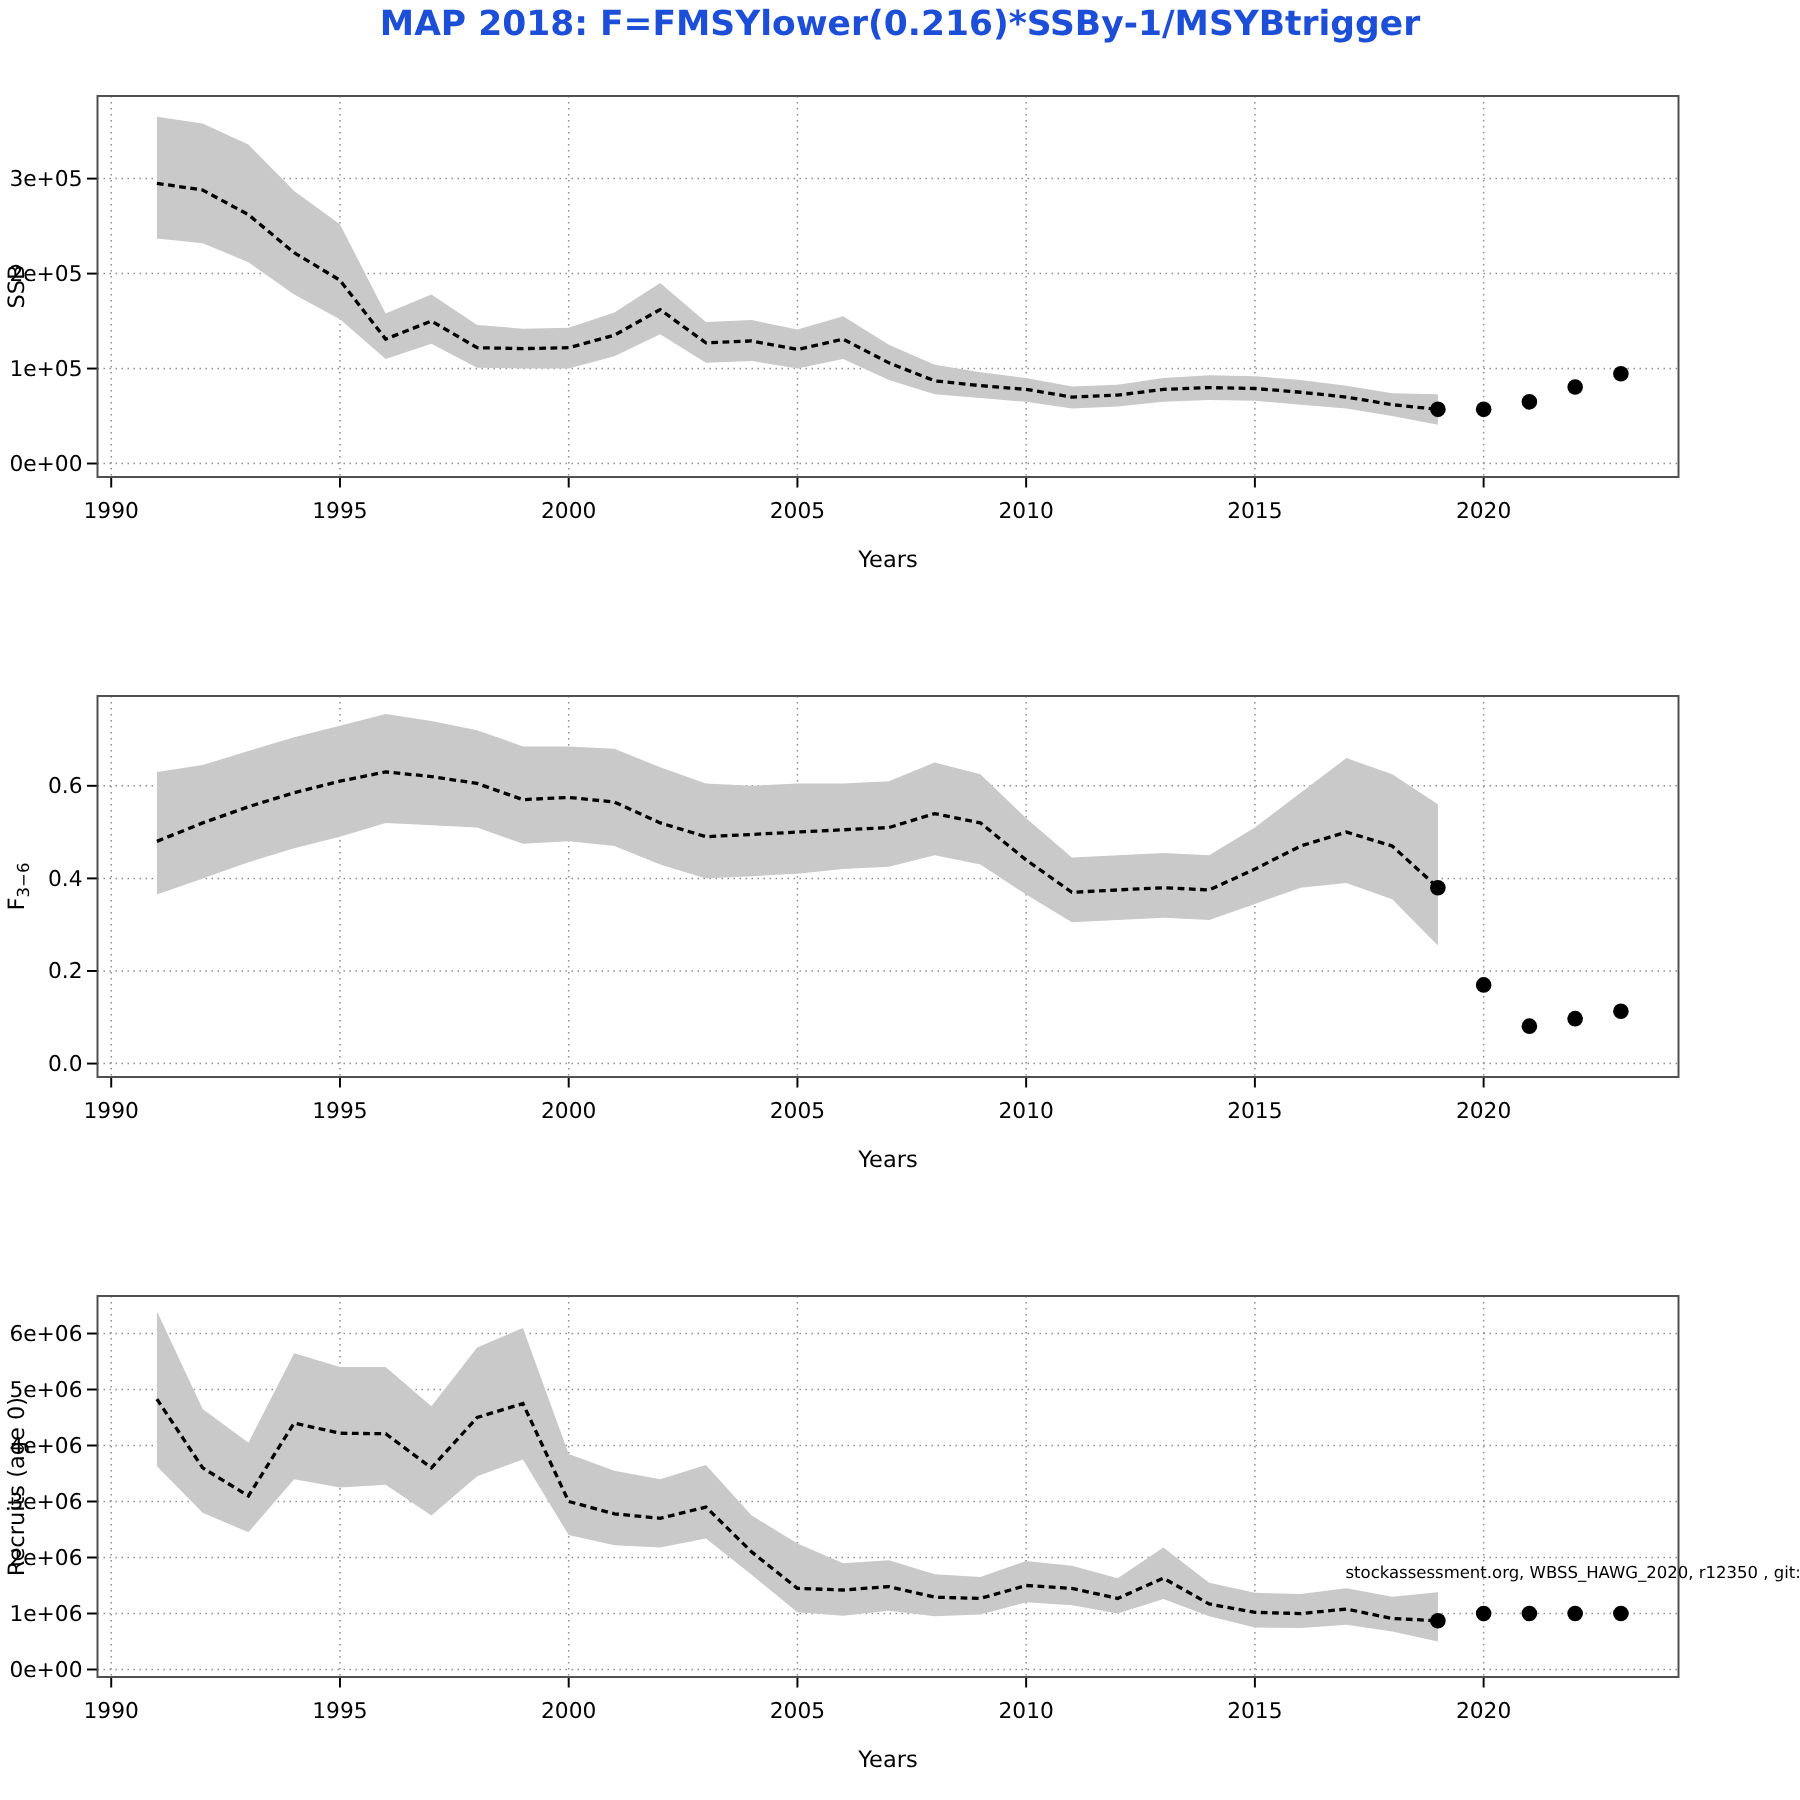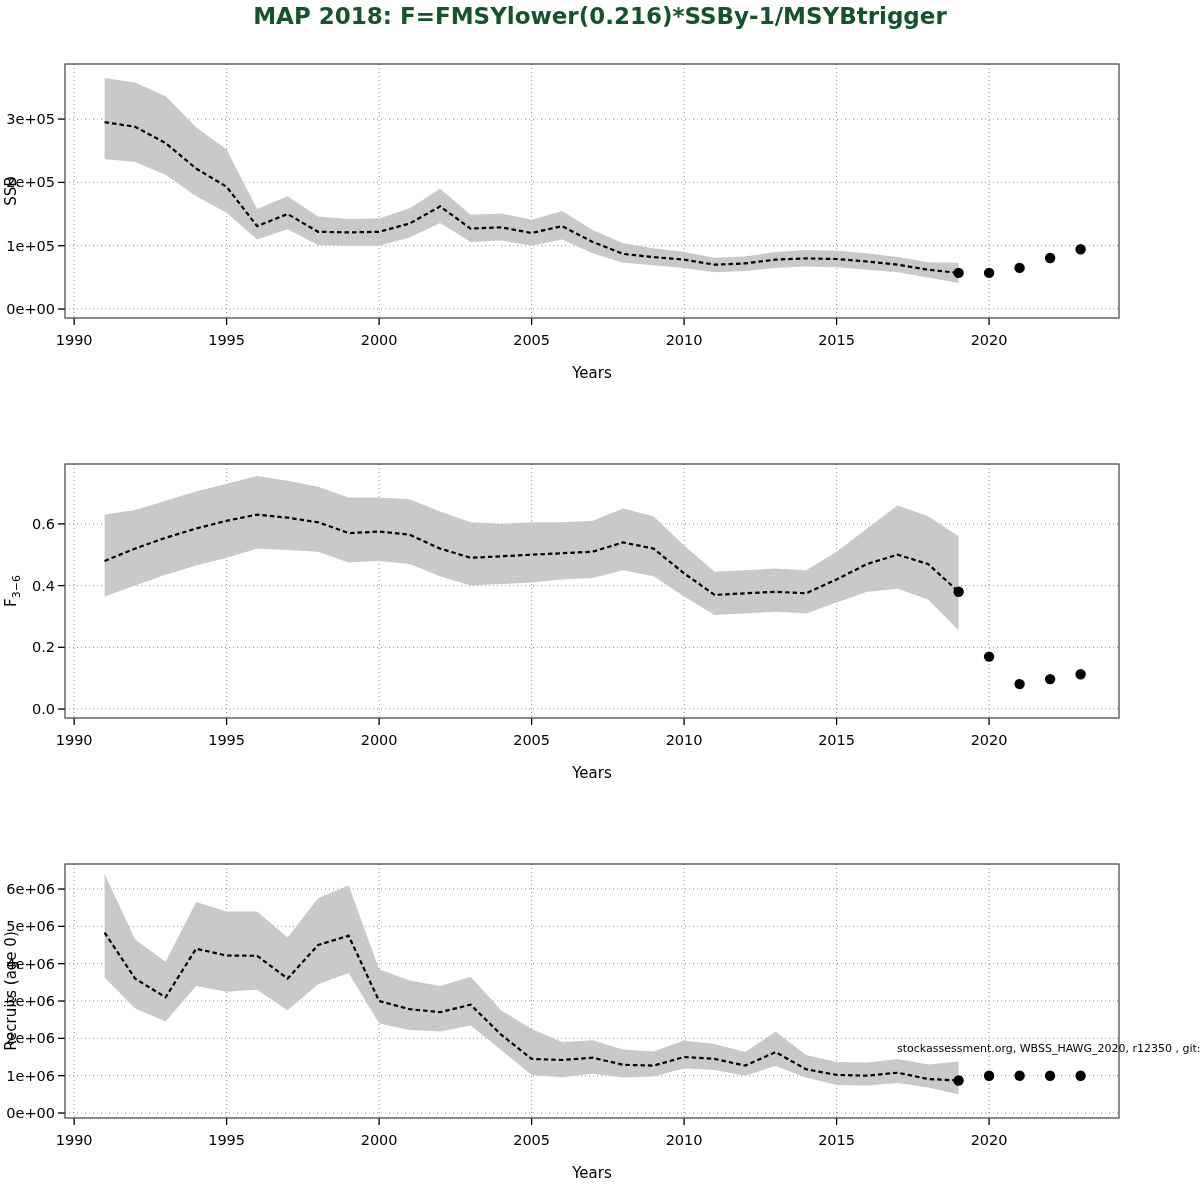"MAP 2018:" .title { color: #14532d -> #1d4ed8 }
